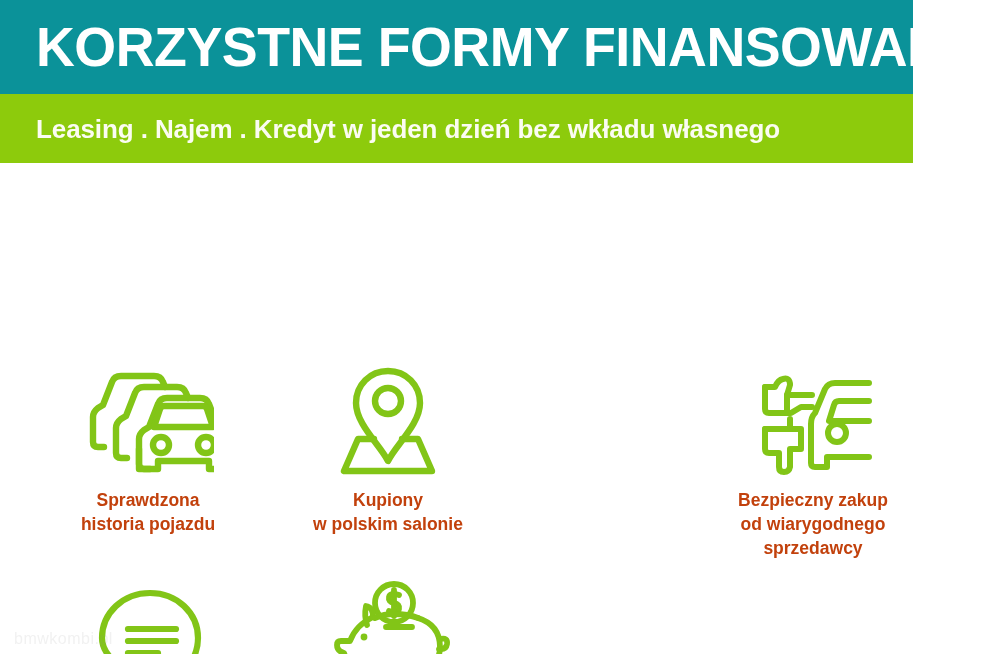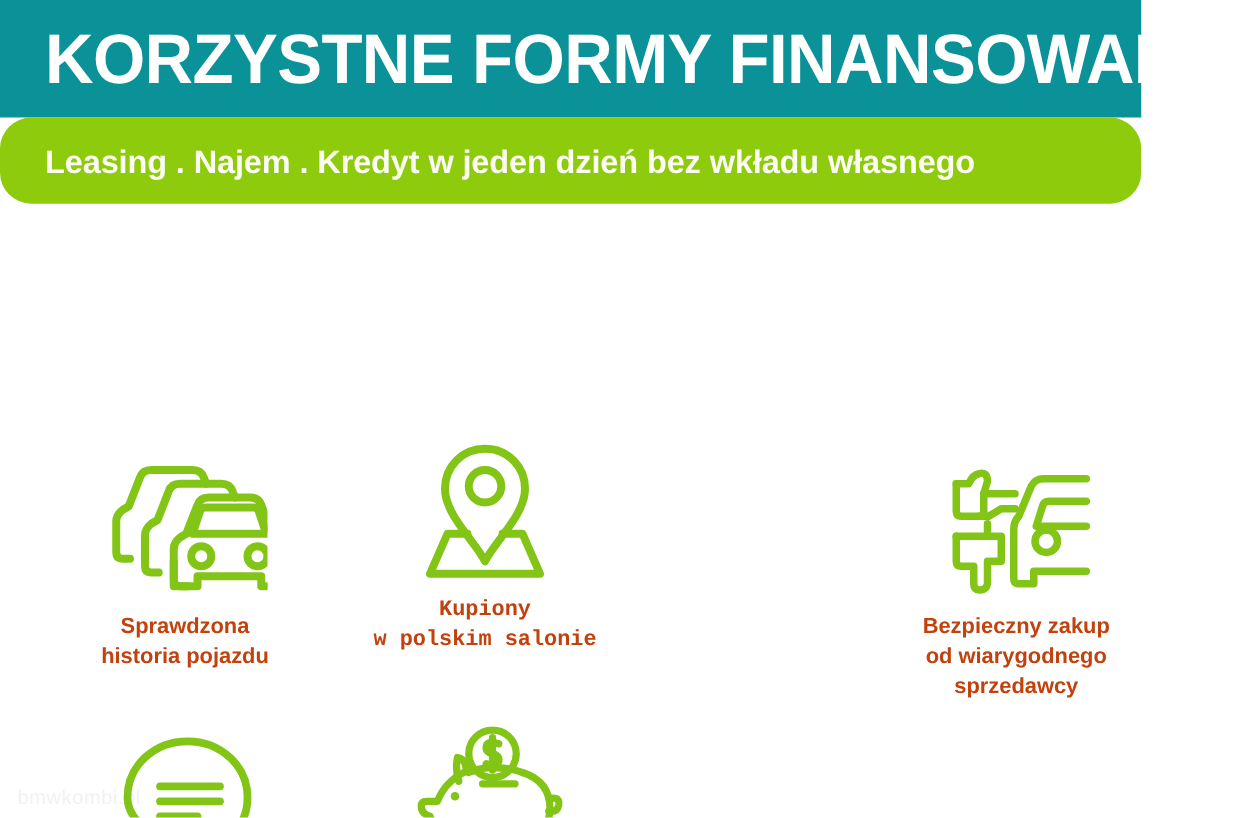"Leasing . Najem . Kredyt" .band-green { border-radius: 25px -> none }
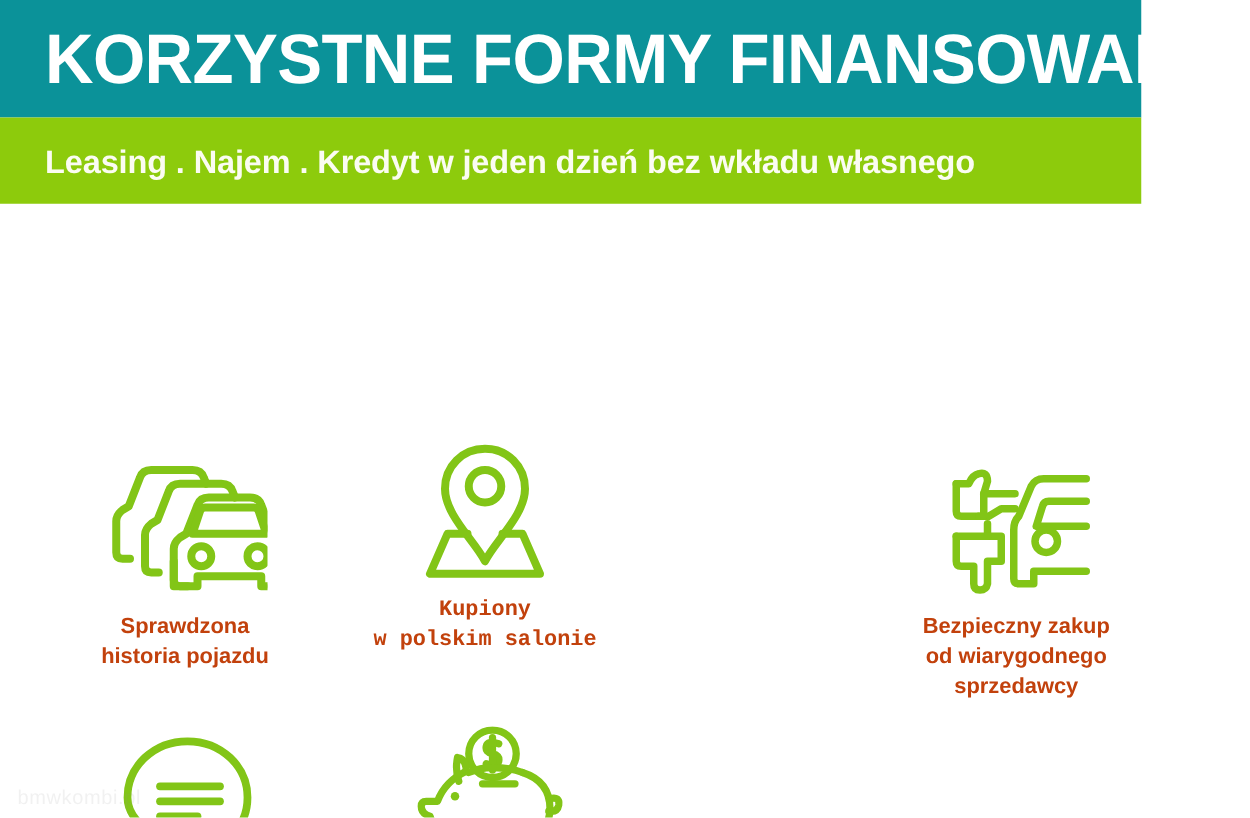"Kupiony" #cell-2 { font-family: Liberation Mono, monospace -> none; top: 184px -> 196px }
